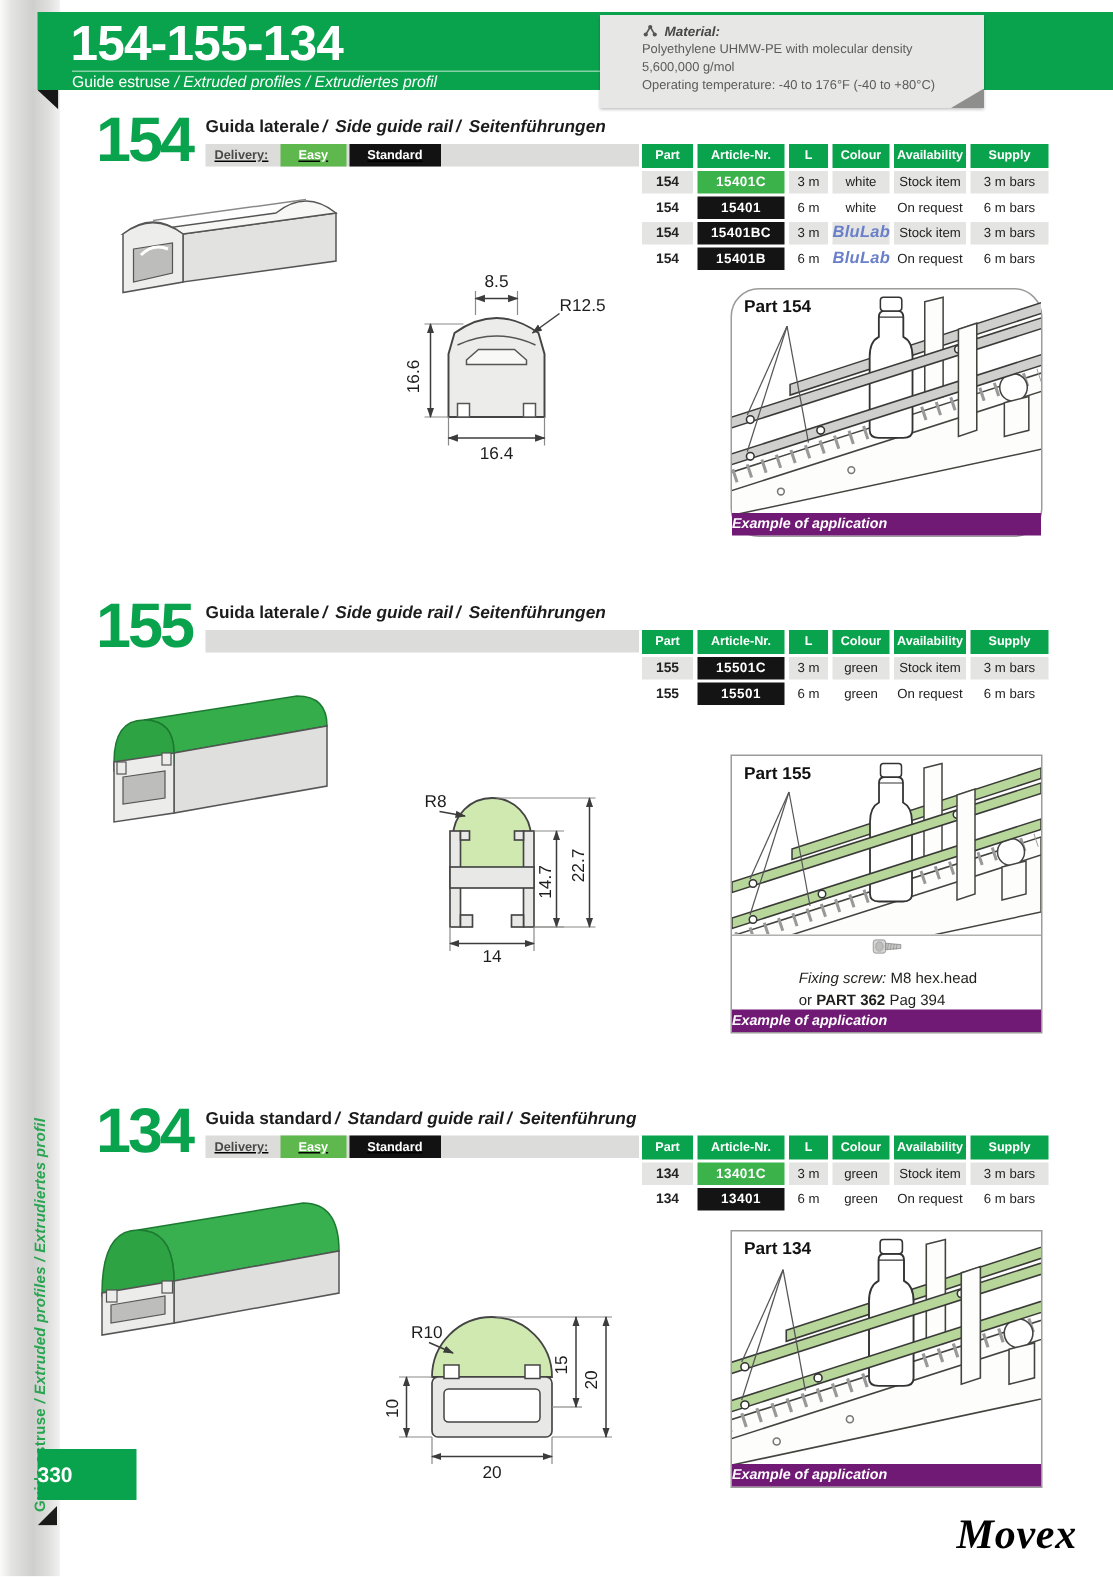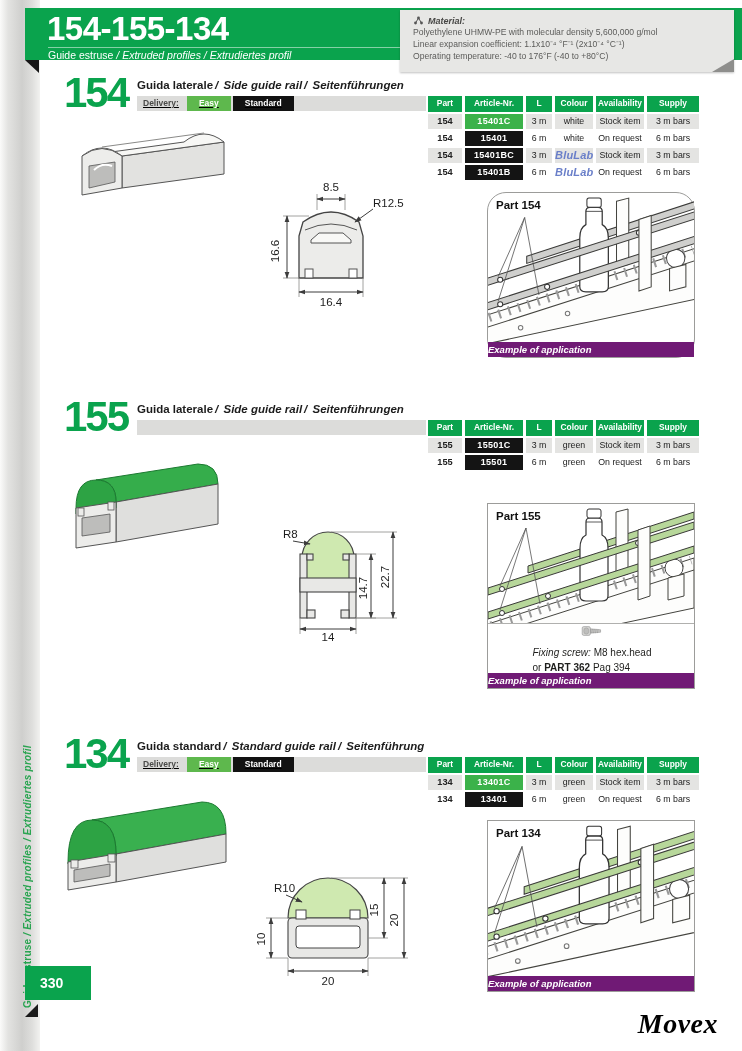"Material:" .material { padding: 5px 10px 4px 13px -> 5px 10px 4px 28px; width: 334px -> 256px }
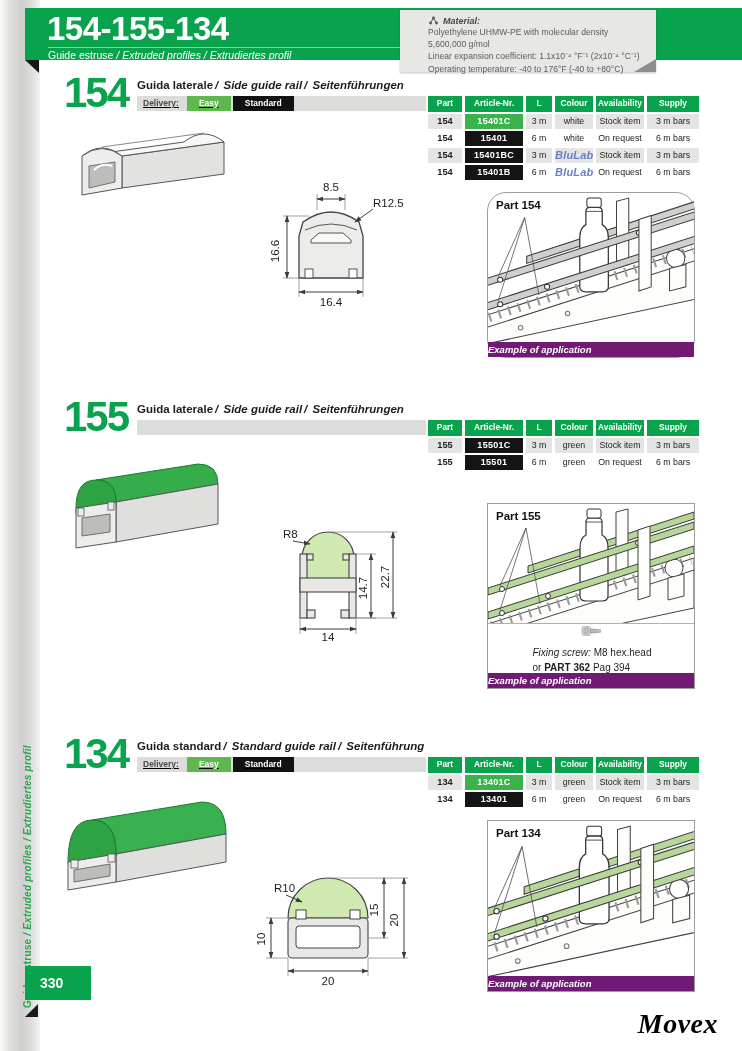"Linear expansion coefficient: 1.1x10⁻⁴" div.mat-line { html: <div>Linear expansion coefficient: 1.1x10⁻⁴ °F⁻¹ (2x10⁻⁴ °C⁻¹)</div> -> none }
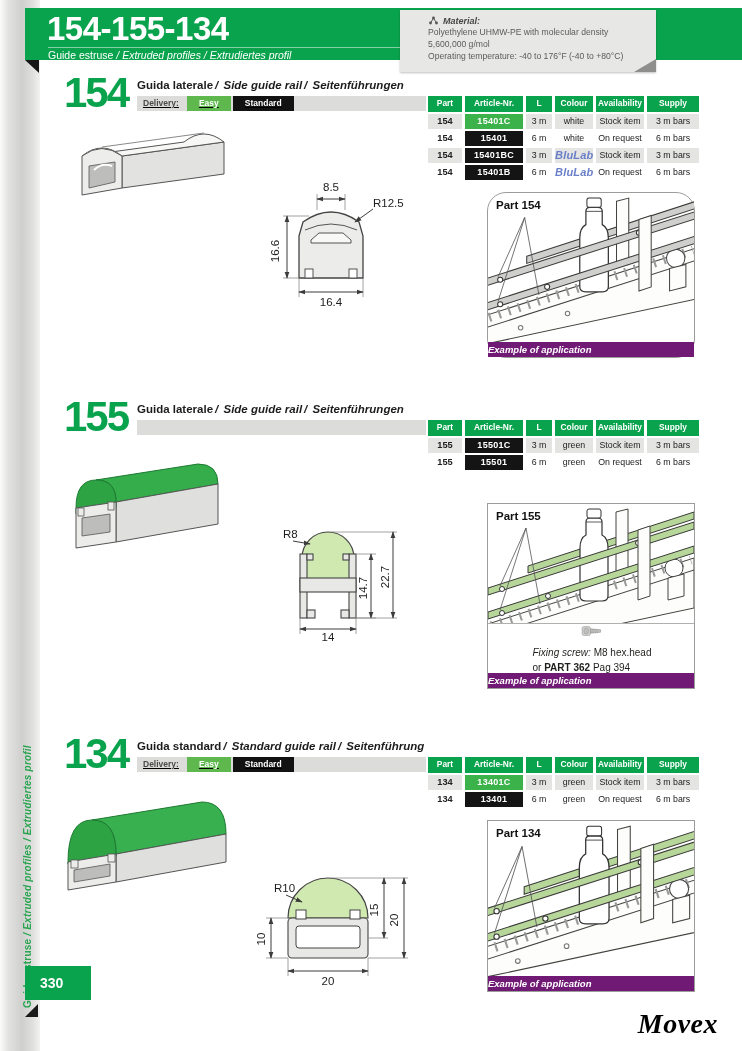"330" .pagenum { padding-left: 15px -> none }
